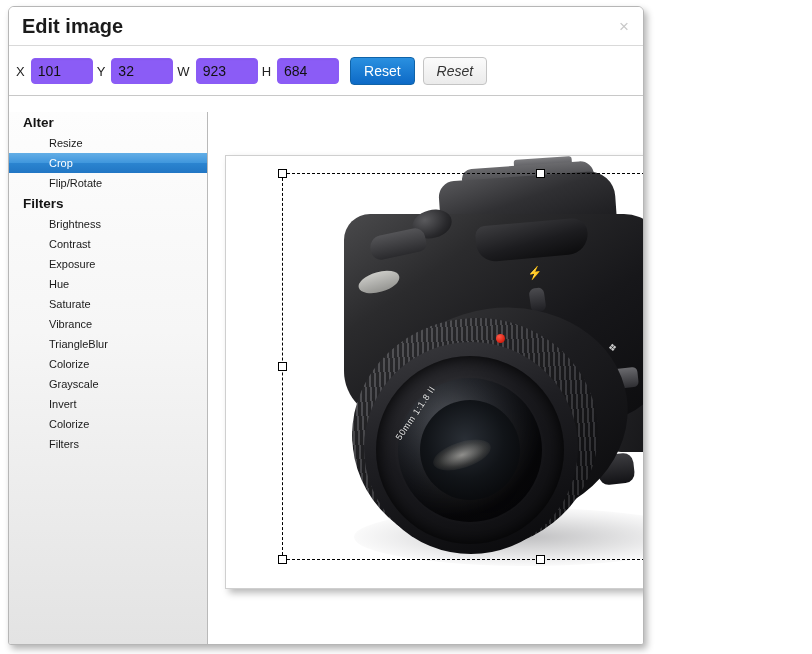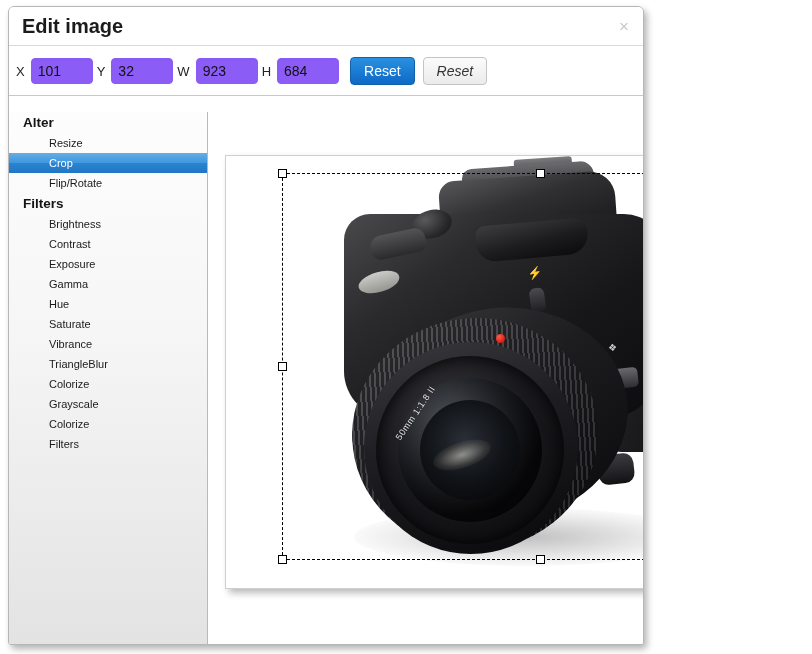"Gamma" div.menu-item { html: <div>Gamma</div> -> none }
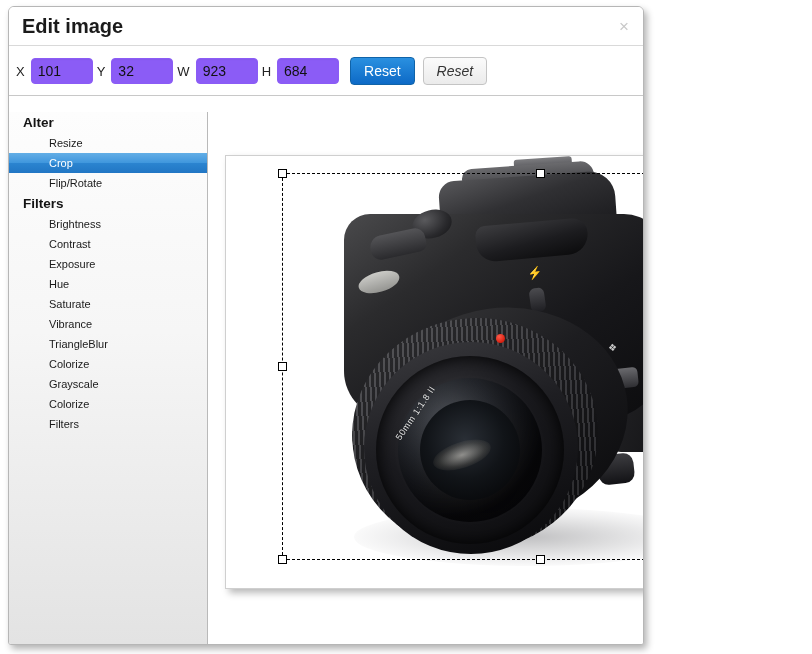"Invert" div.menu-item { html: none -> <div>Invert</div> }
